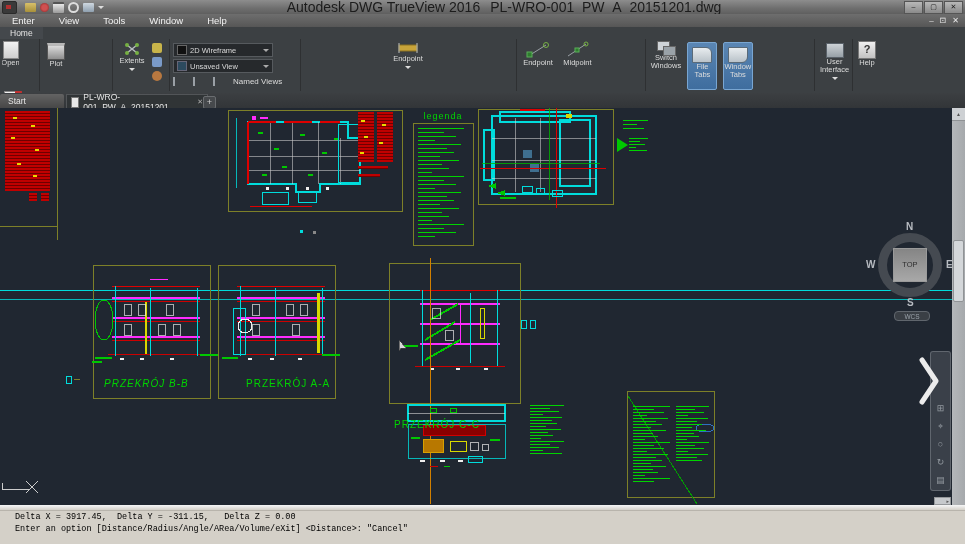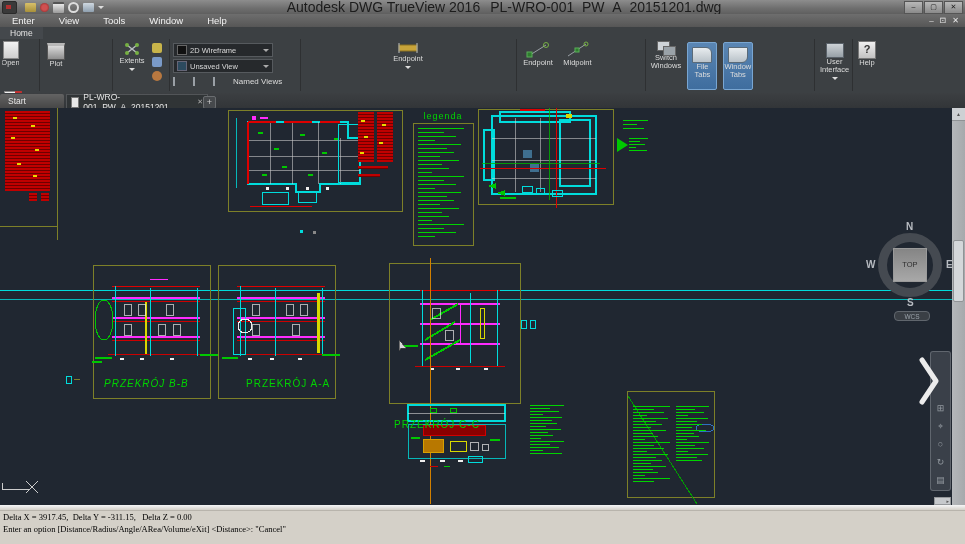"Delta X = 3917.45, Delta" .cmd pre { font-family: Liberation Serif, serif -> Liberation Mono, monospace; margin: 2px 0 0 3px -> 2px 0 0 15px }
